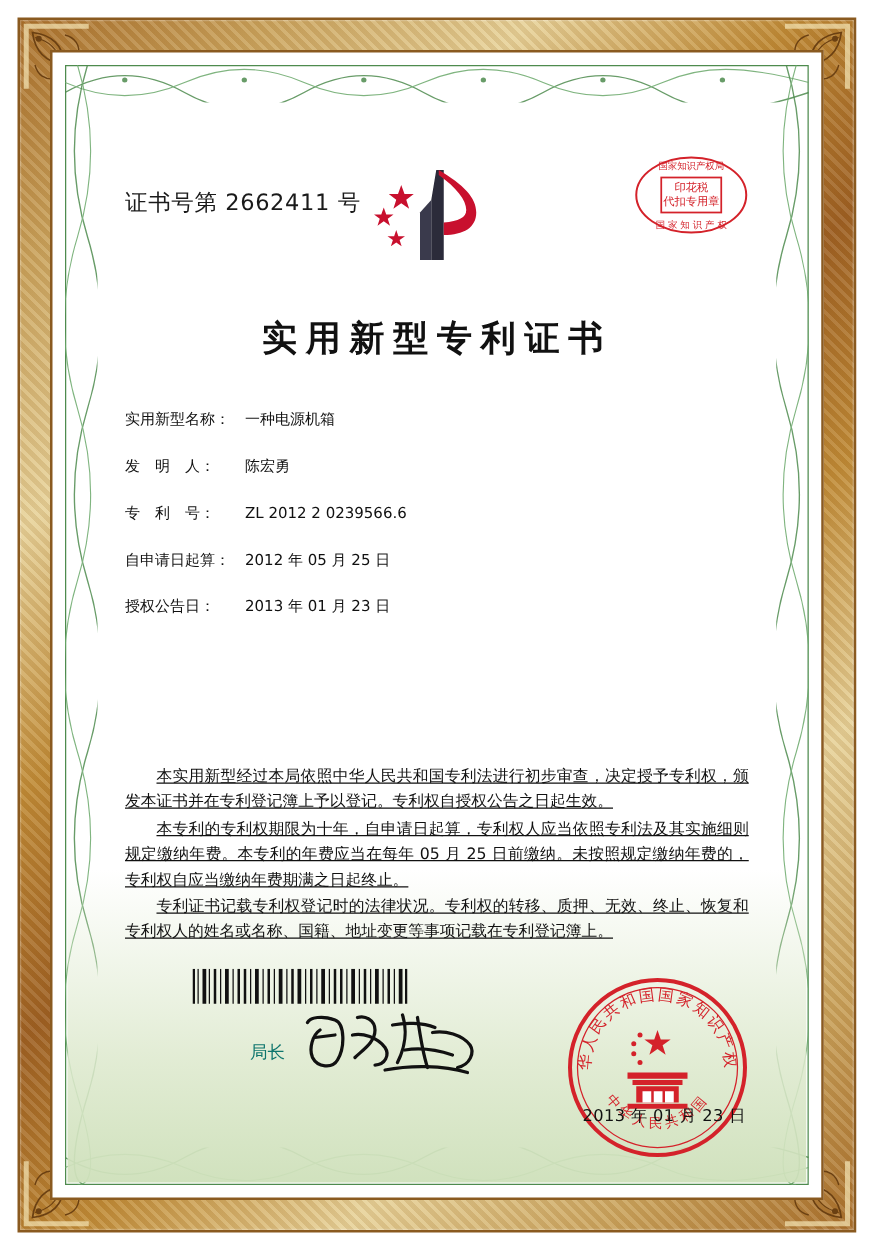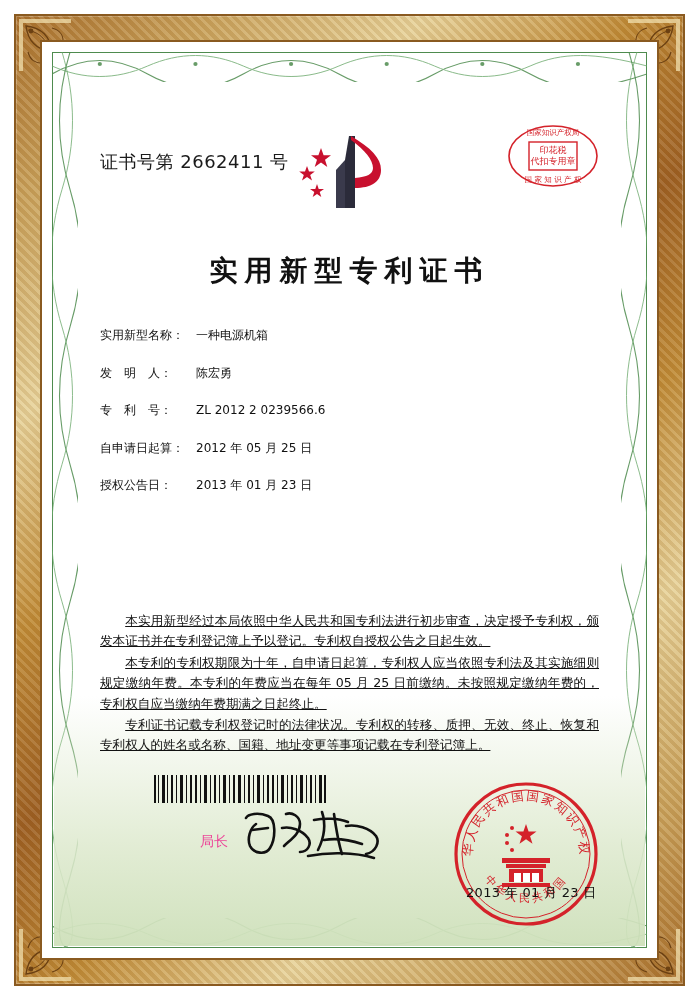"局长" .sign-label { color: #ec4899 -> #0f766e }
